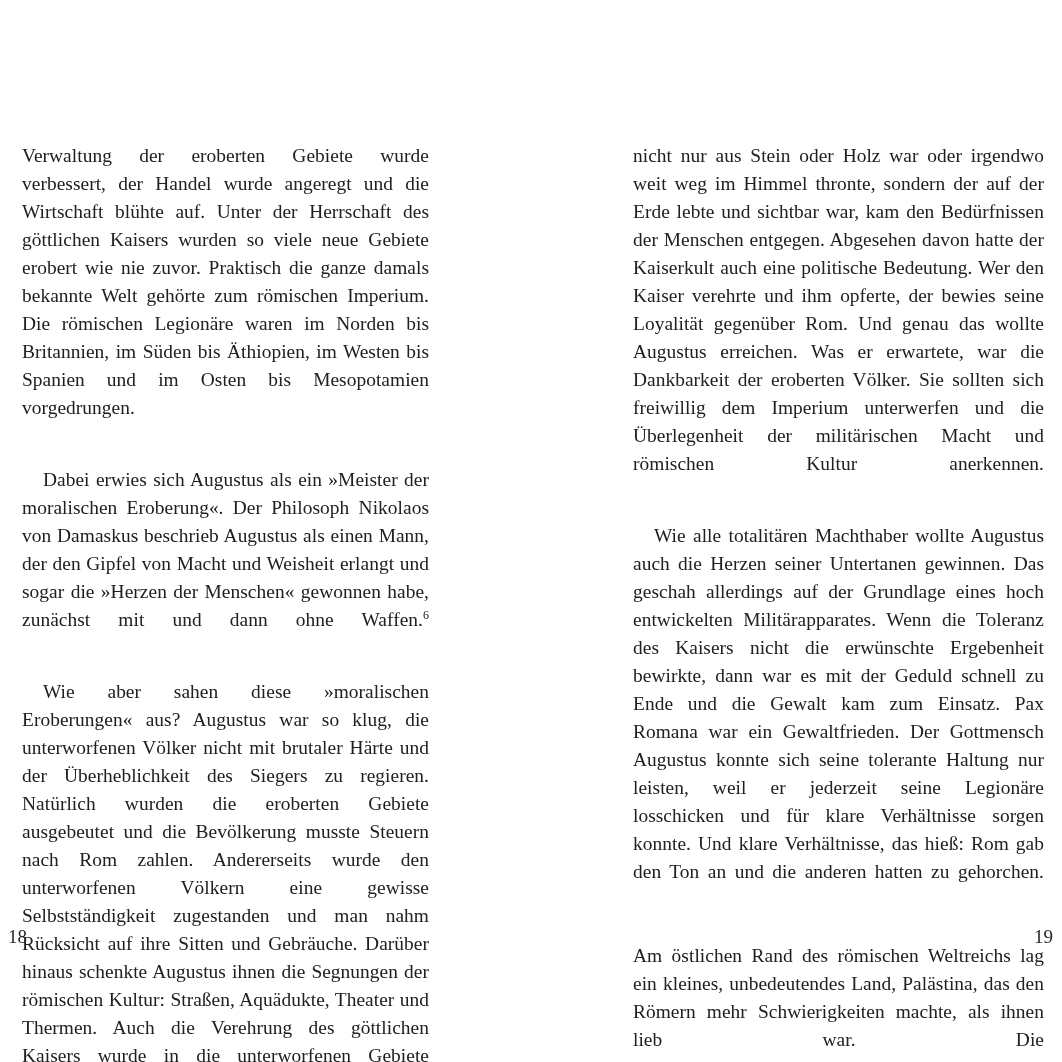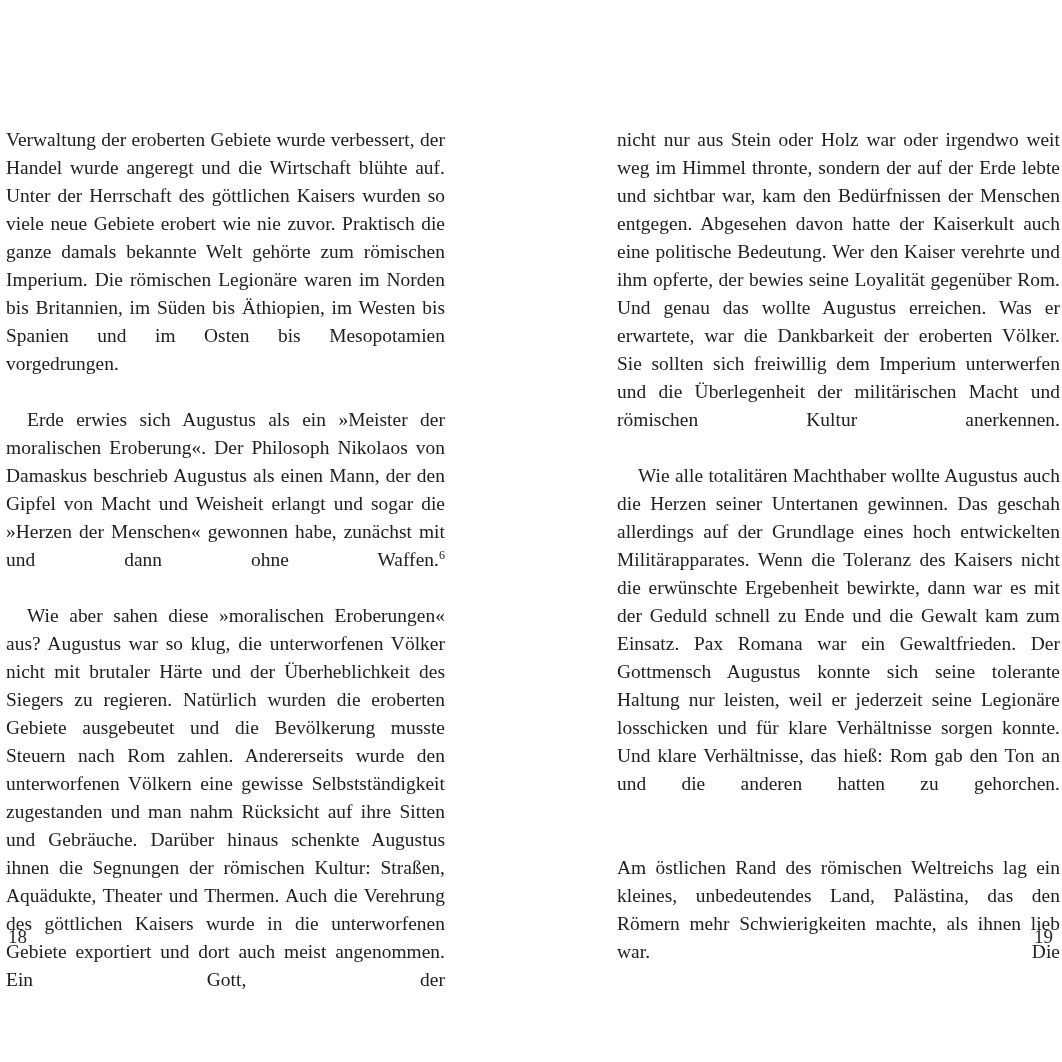"Verwaltung der eroberten Gebiete wurde" .para { margin: 0 -> 16px }
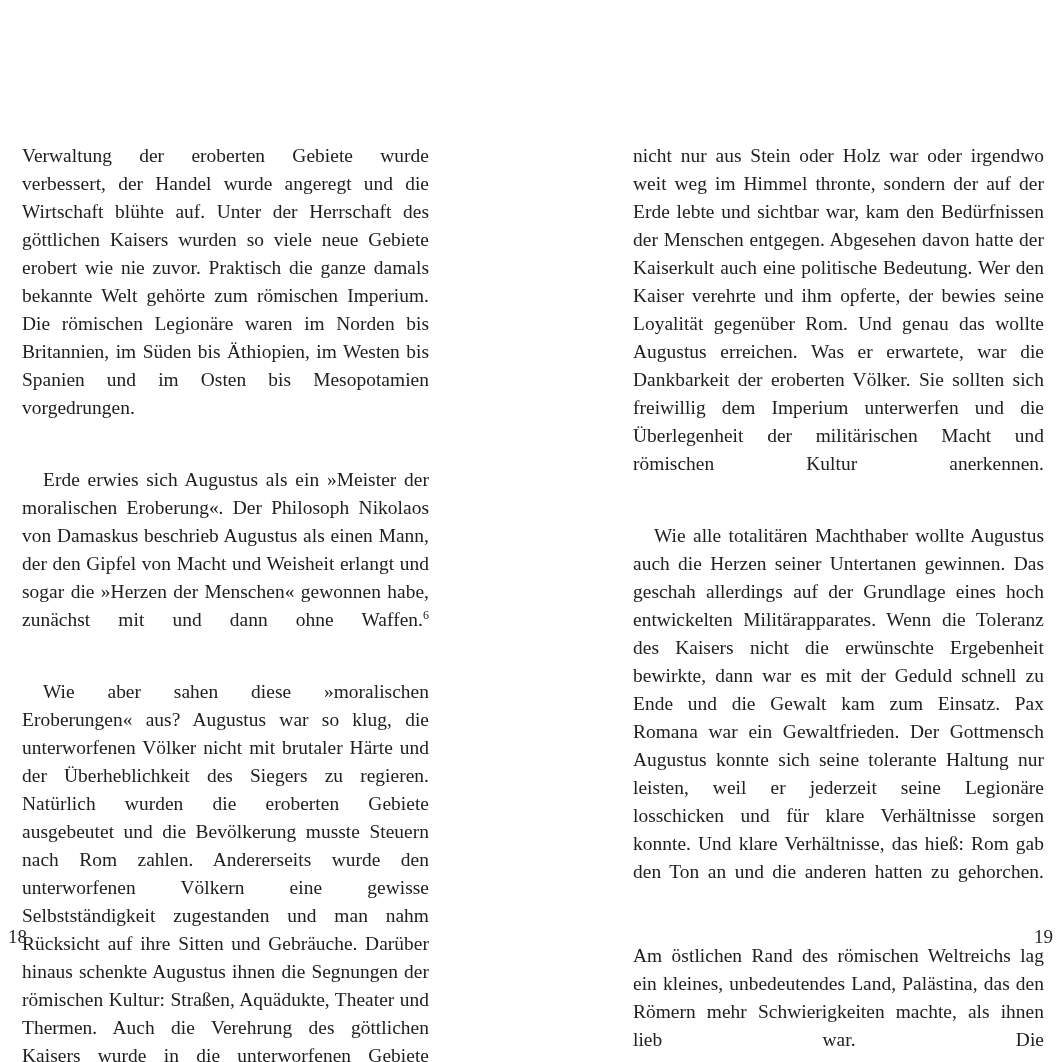"Erde erwies sich Augustus als" span { text: Erde -> Dabei }
